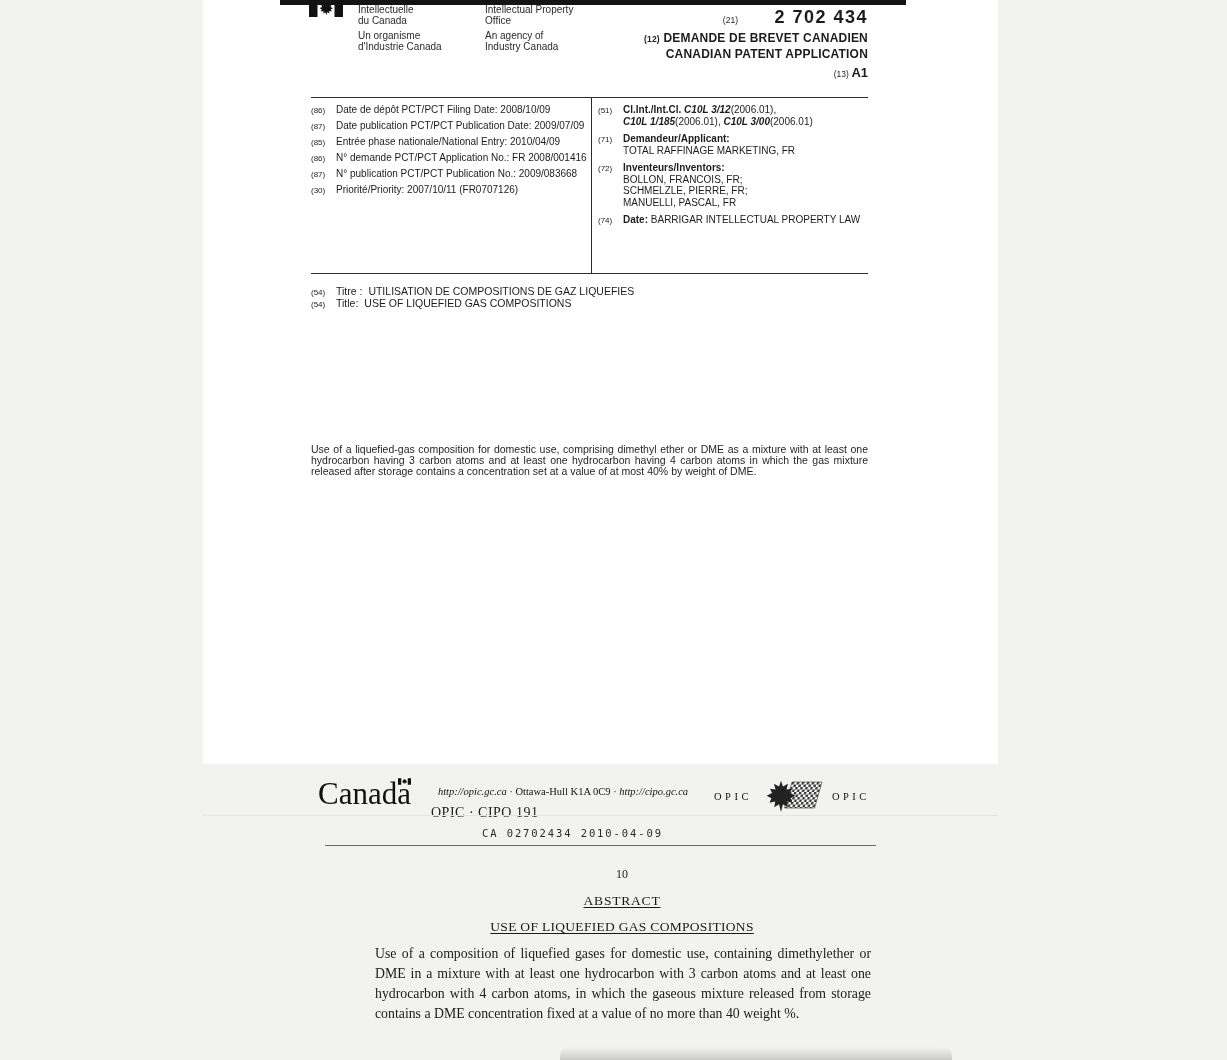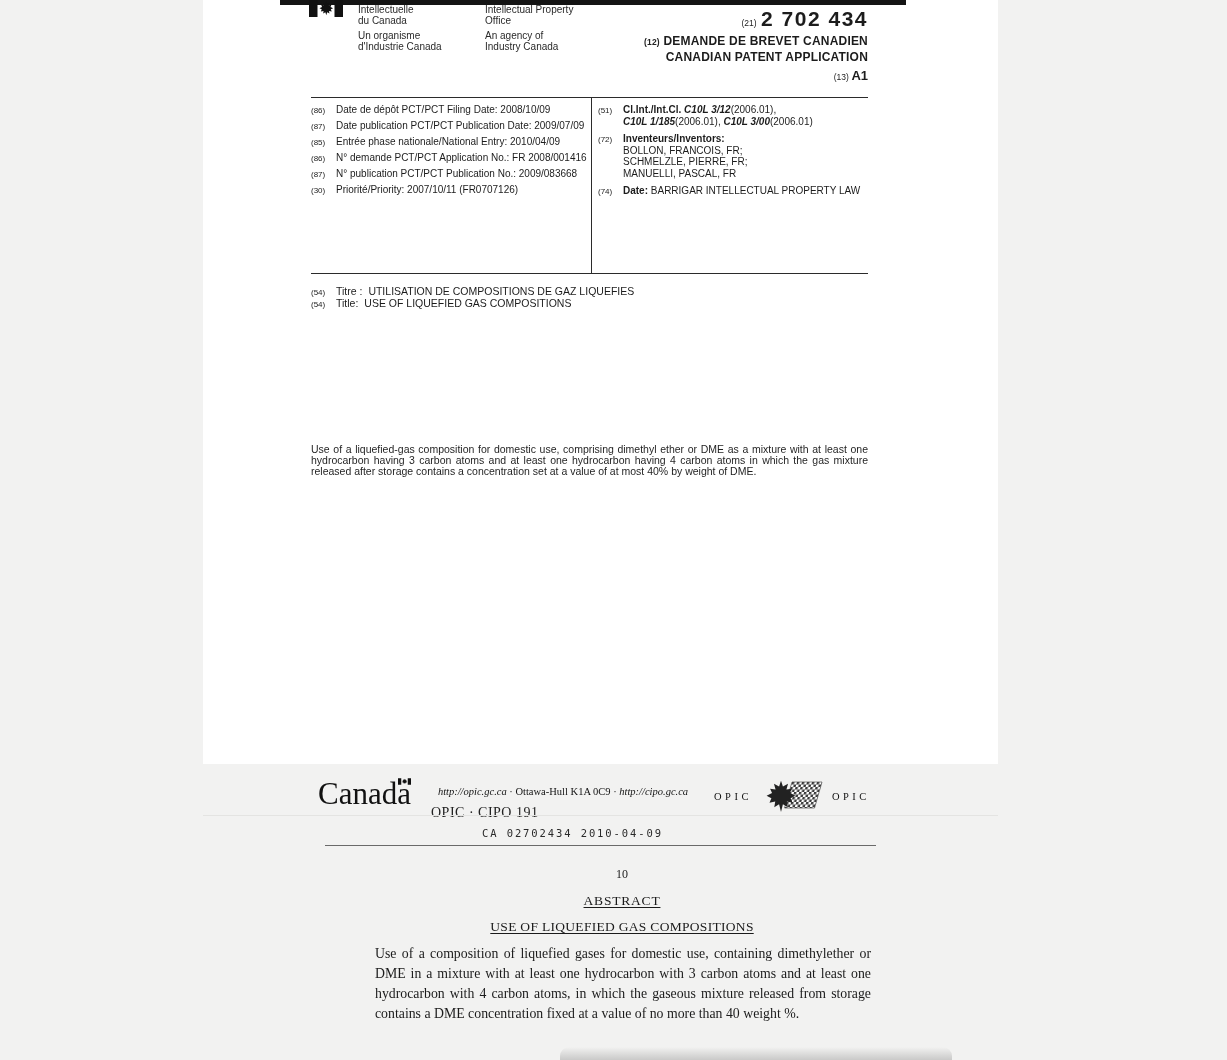"2 702 434" .pub-num .bignum { font-size: 21px -> 18px; margin-left: none -> 32px }
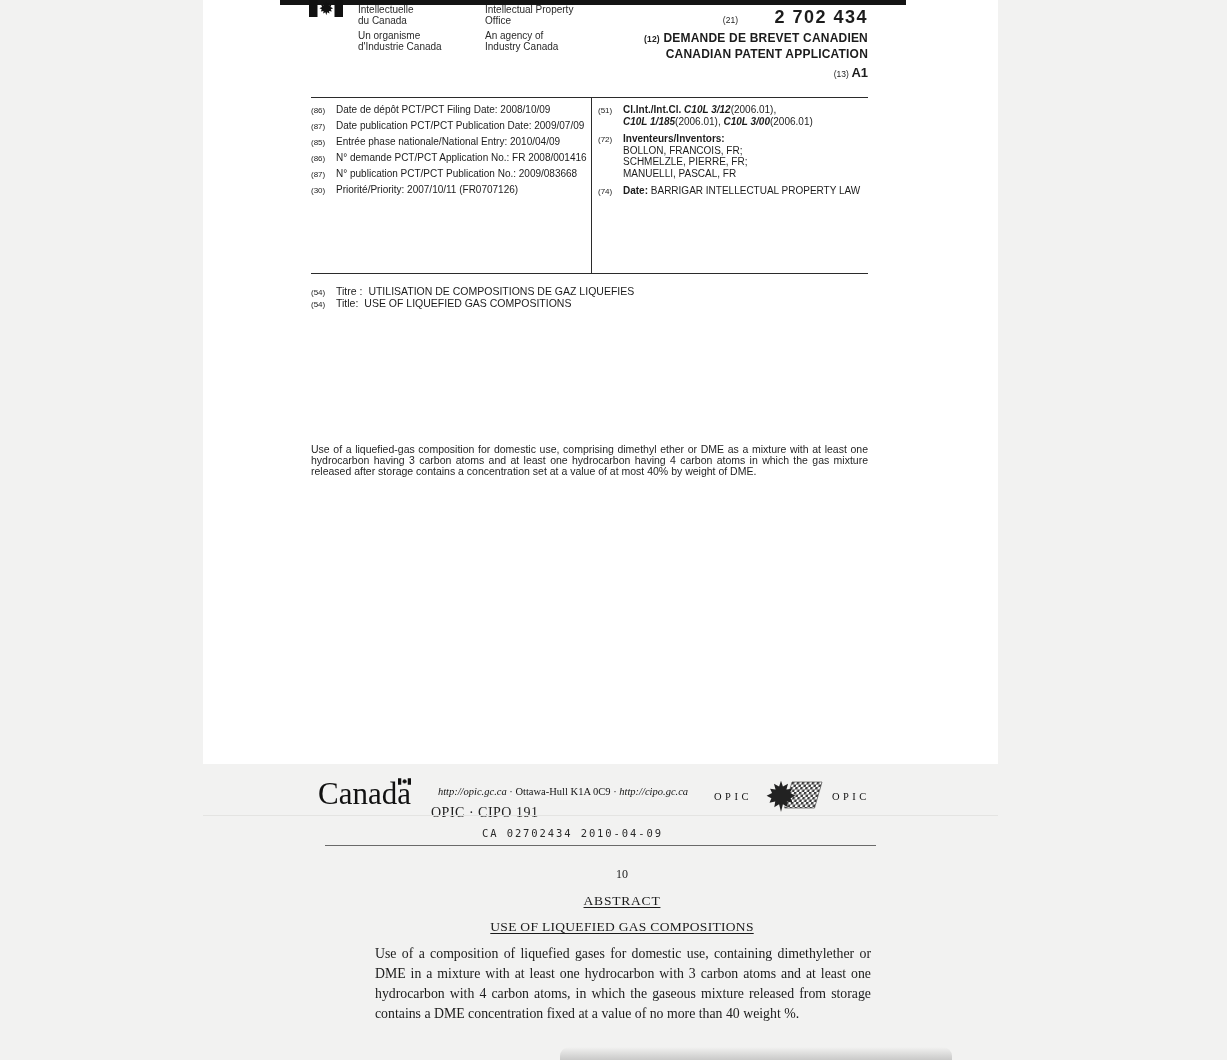"(71)" div.entry { html: none -> <div> <span>(71)</span> <span>Demandeur/Applicant:</span><br> <span>TOTAL RAFFINAGE MARKETING, FR</span> </div> }
